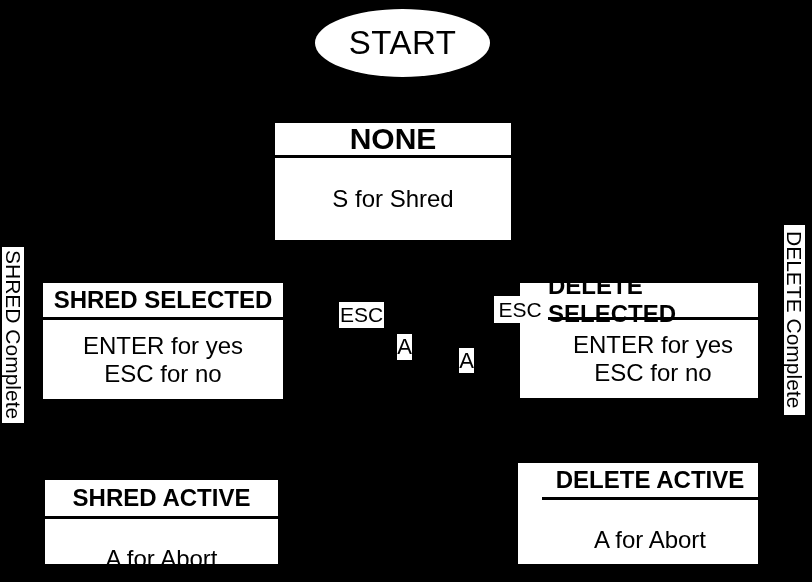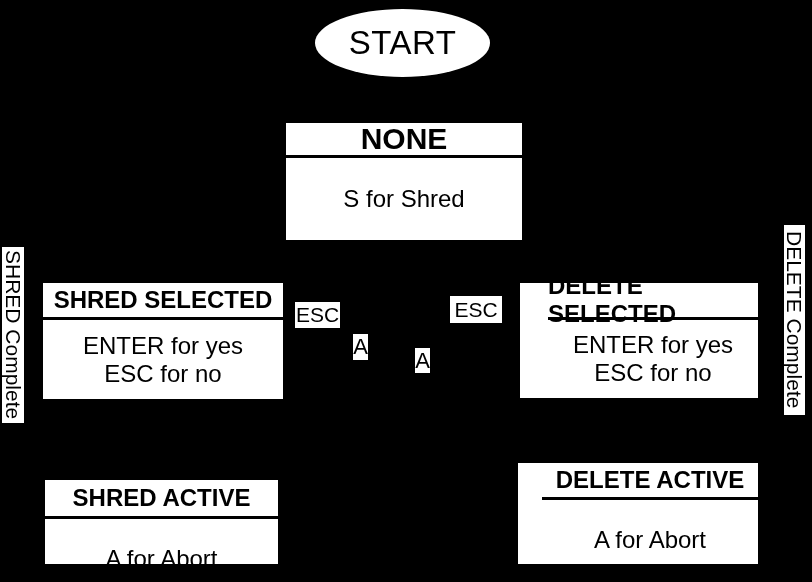"NONE" div.node { left: 286px -> 275px }
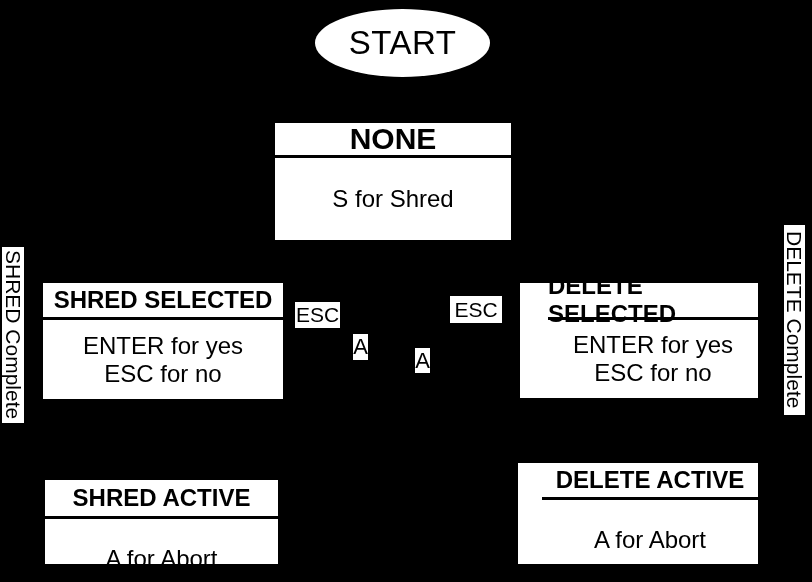"ESC" .edge-label { margin-left: none -> 44px }
